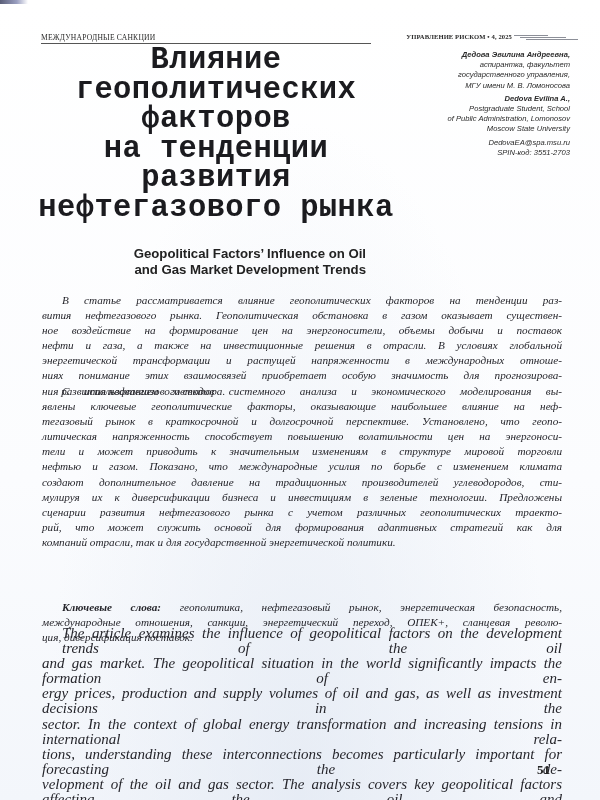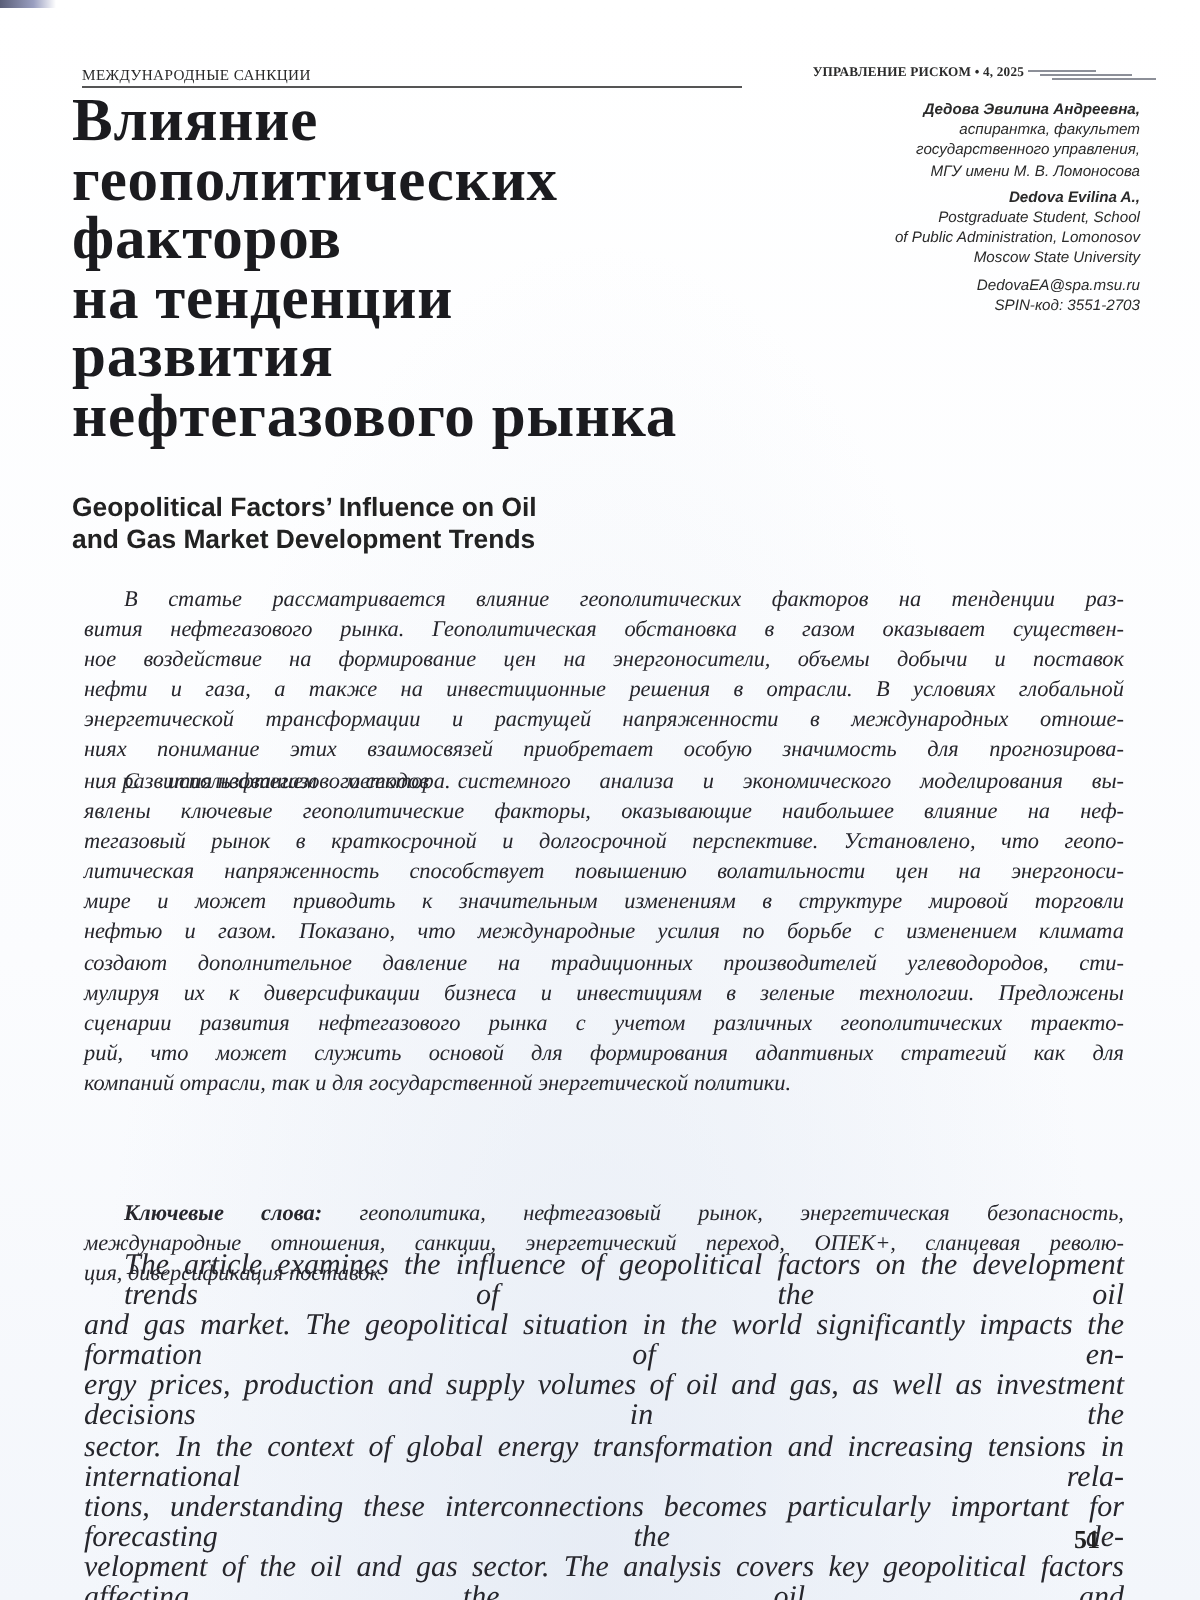"Влияние" .title { font-family: Liberation Serif, serif -> Liberation Mono, monospace; text-align: none -> center }
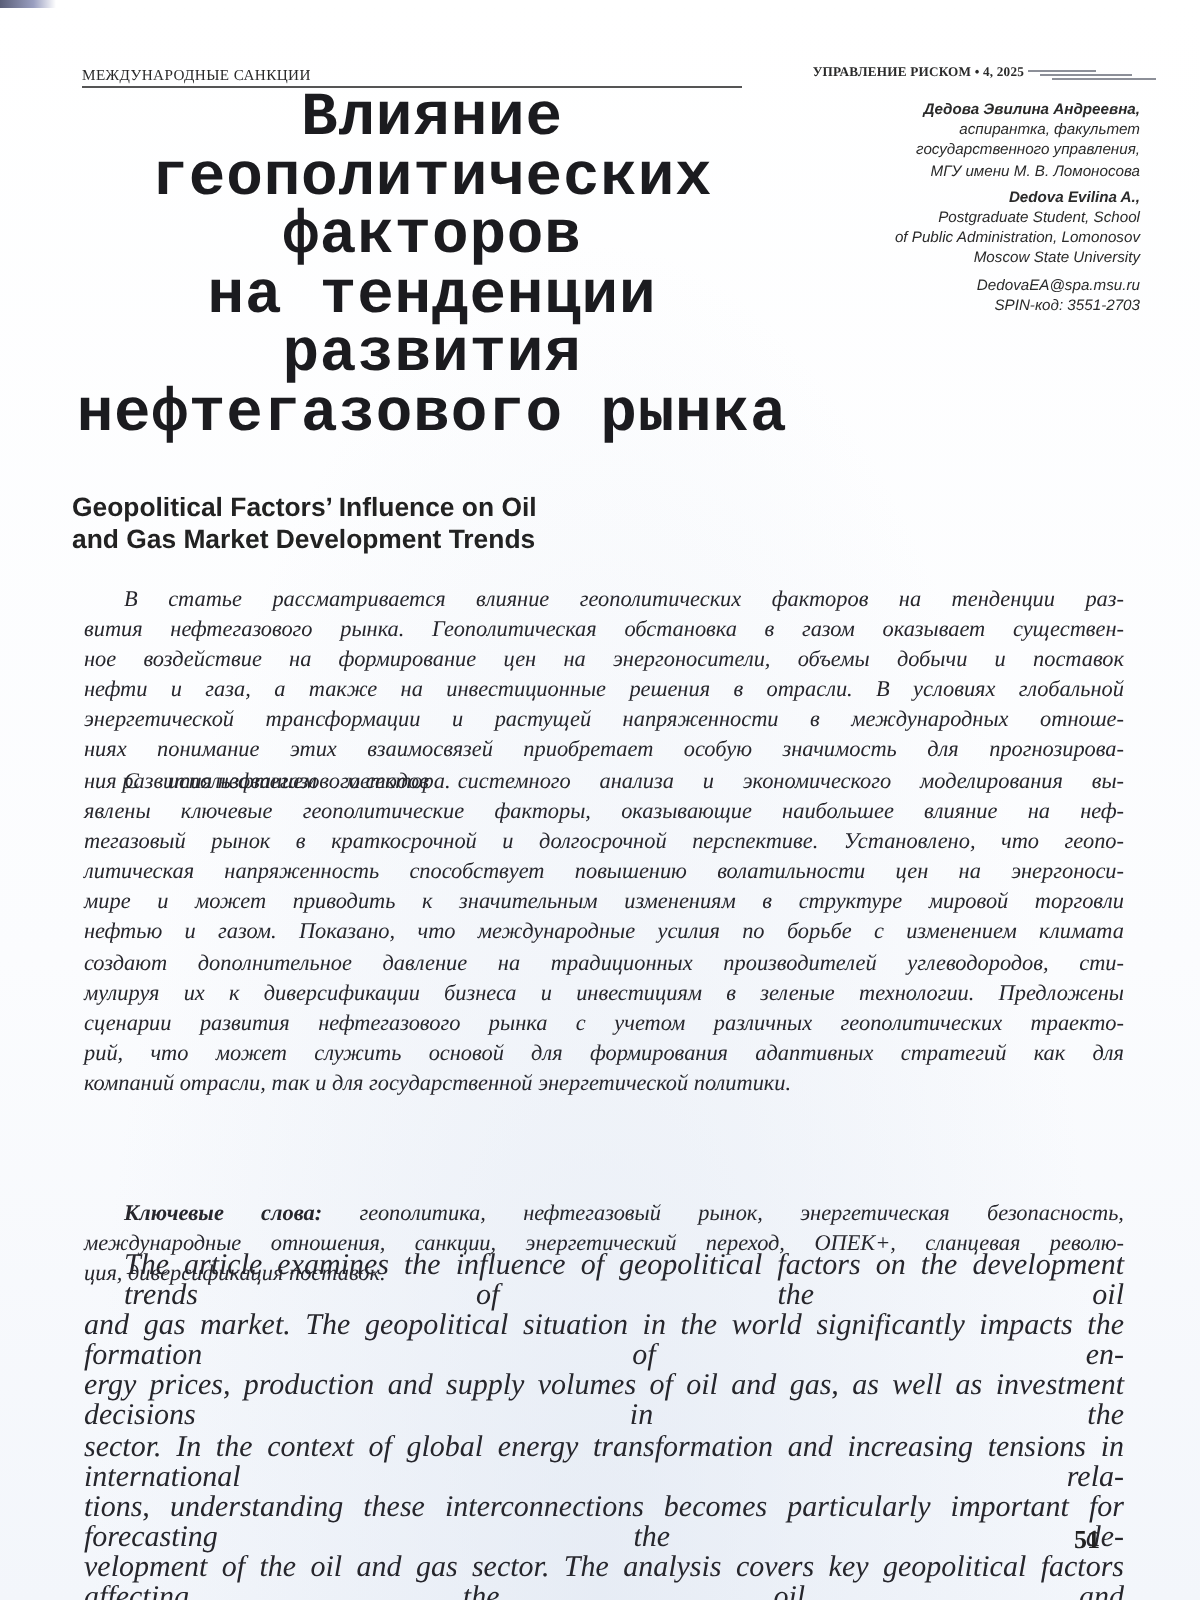"Geopolitical Factors’ Influence on Oil" .subtitle span { text-align: none -> right }
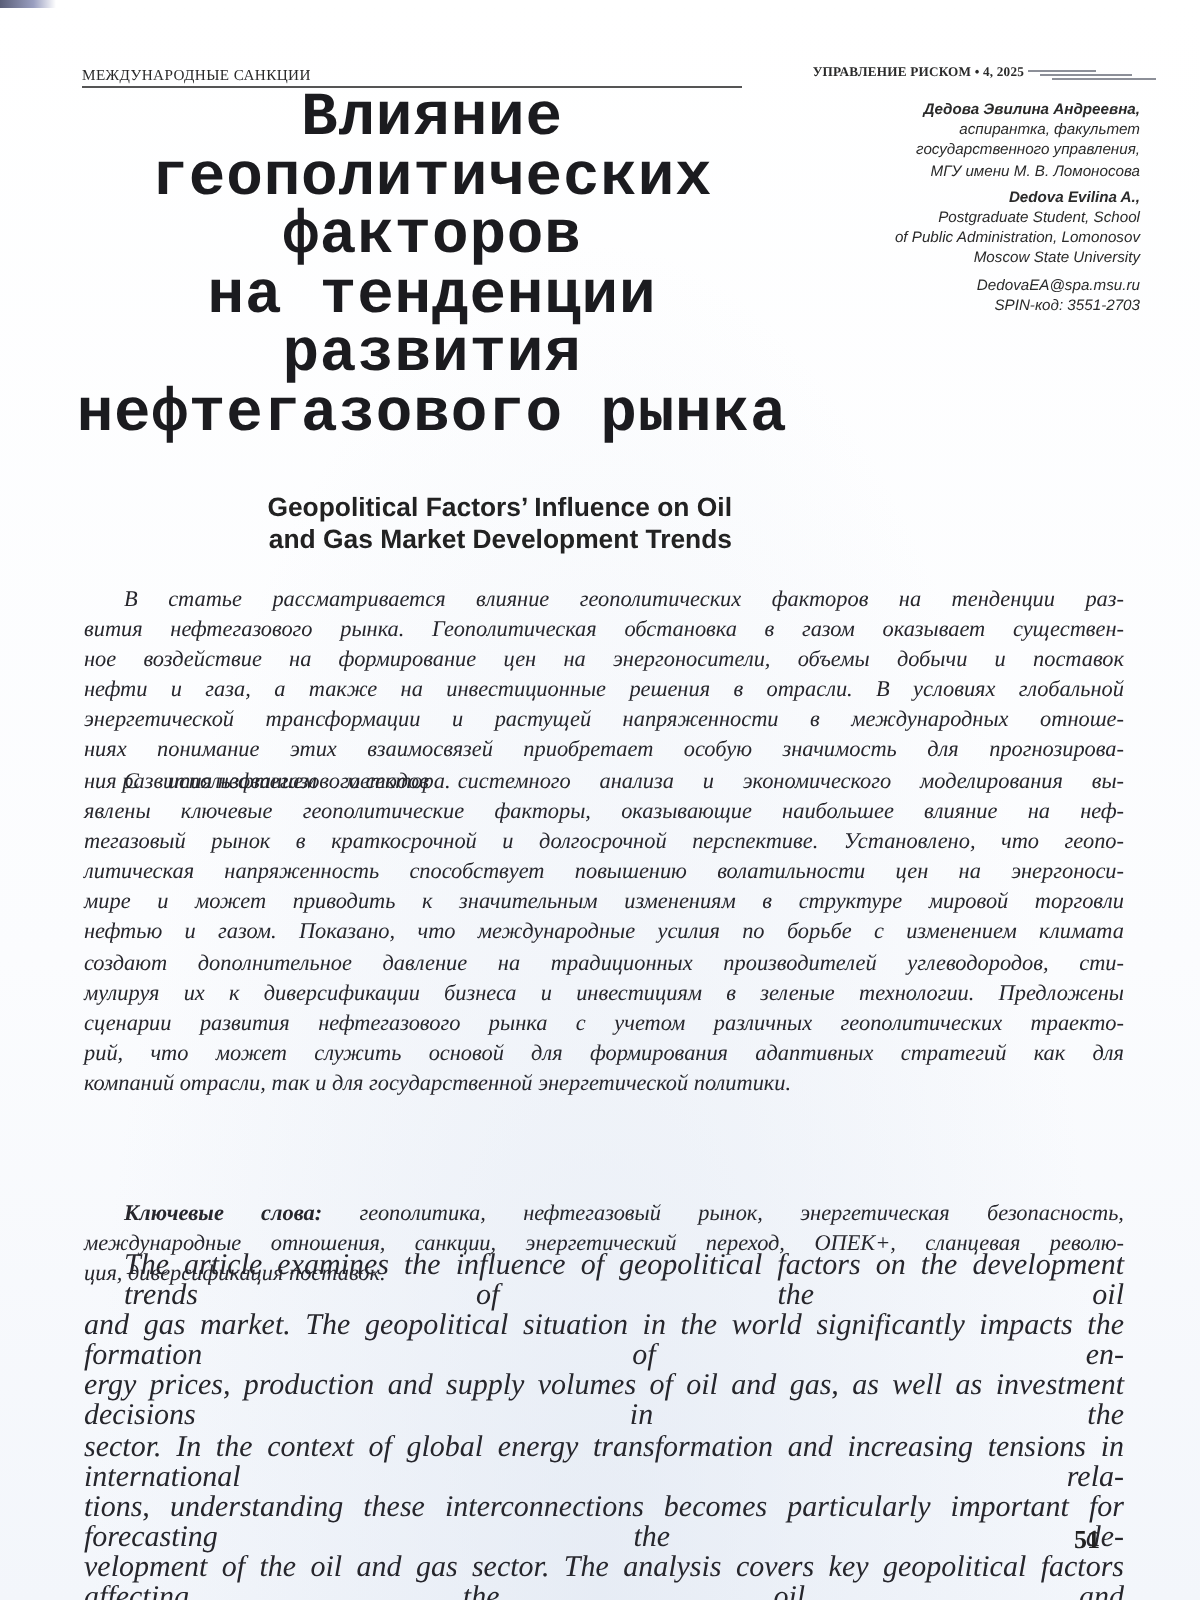"мире и может приводить к" span.line-wrap { text: мире -> тели }
